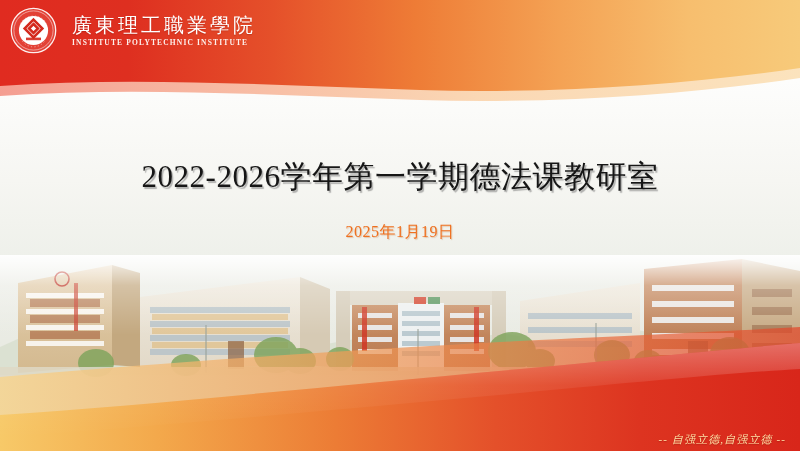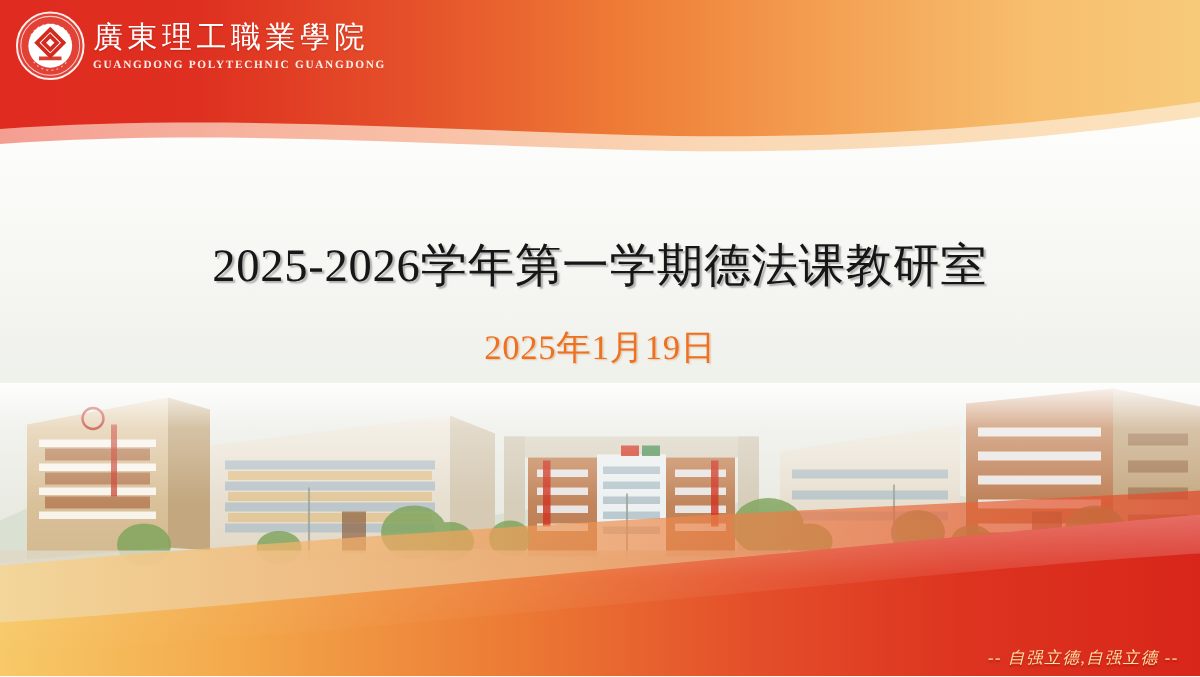"廣東理工職業學院" .brand { gap: 5px -> 15px }
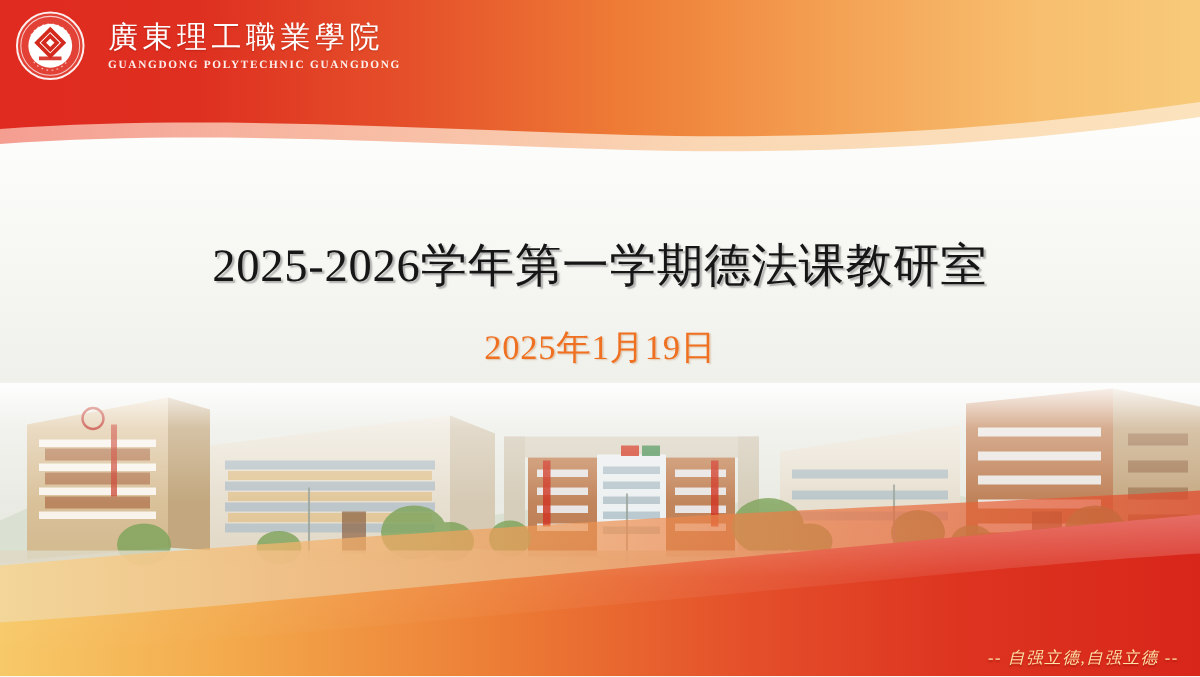"GUANGDONG POLYTECHNIC GUANGDONG" div.brand-en { text: GUANGDONG POLYTECHNIC GUANGDONG -> INSTITUTE POLYTECHNIC INSTITUTE }
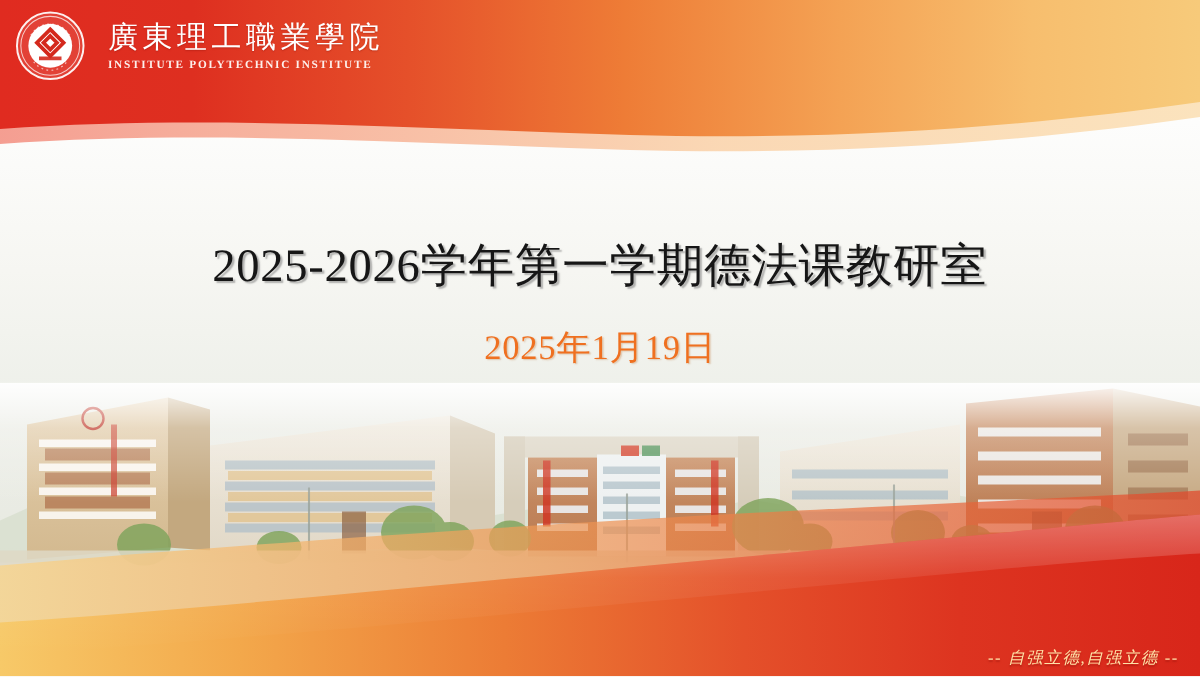"2025-2026学年第一学期德法课教研室" div.title-line { text: 2025-2026 -> 2022-2026 }
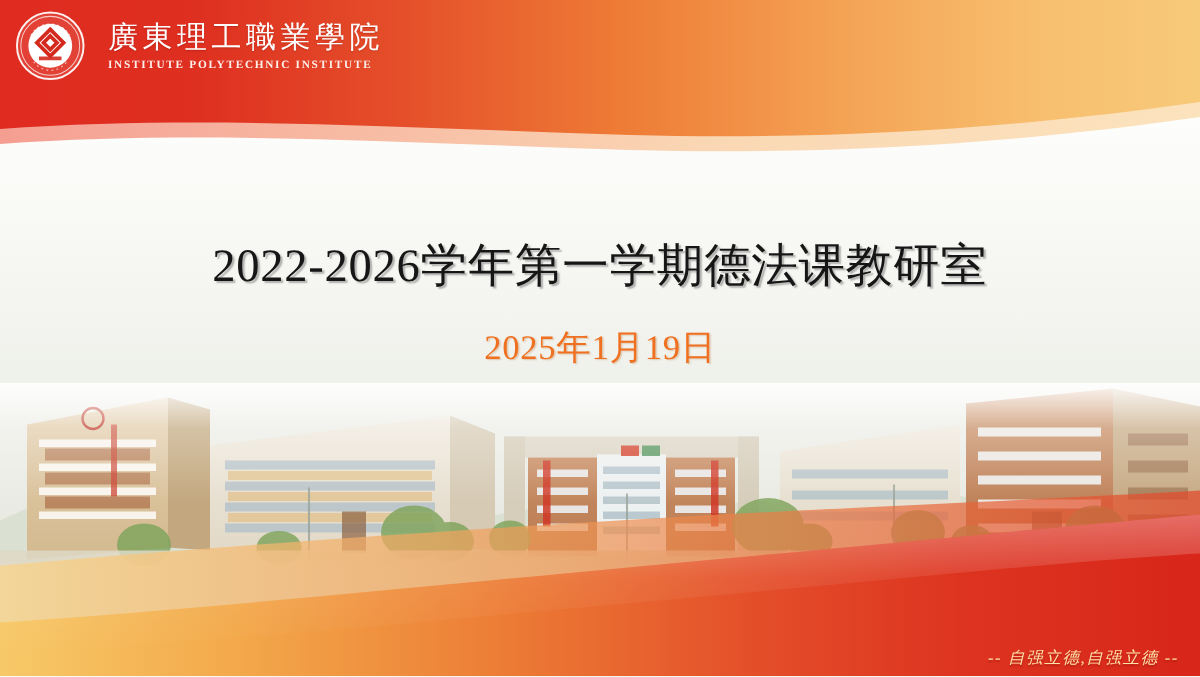"2025年1月19日" .title-date { font-size: 23px -> 16px }
